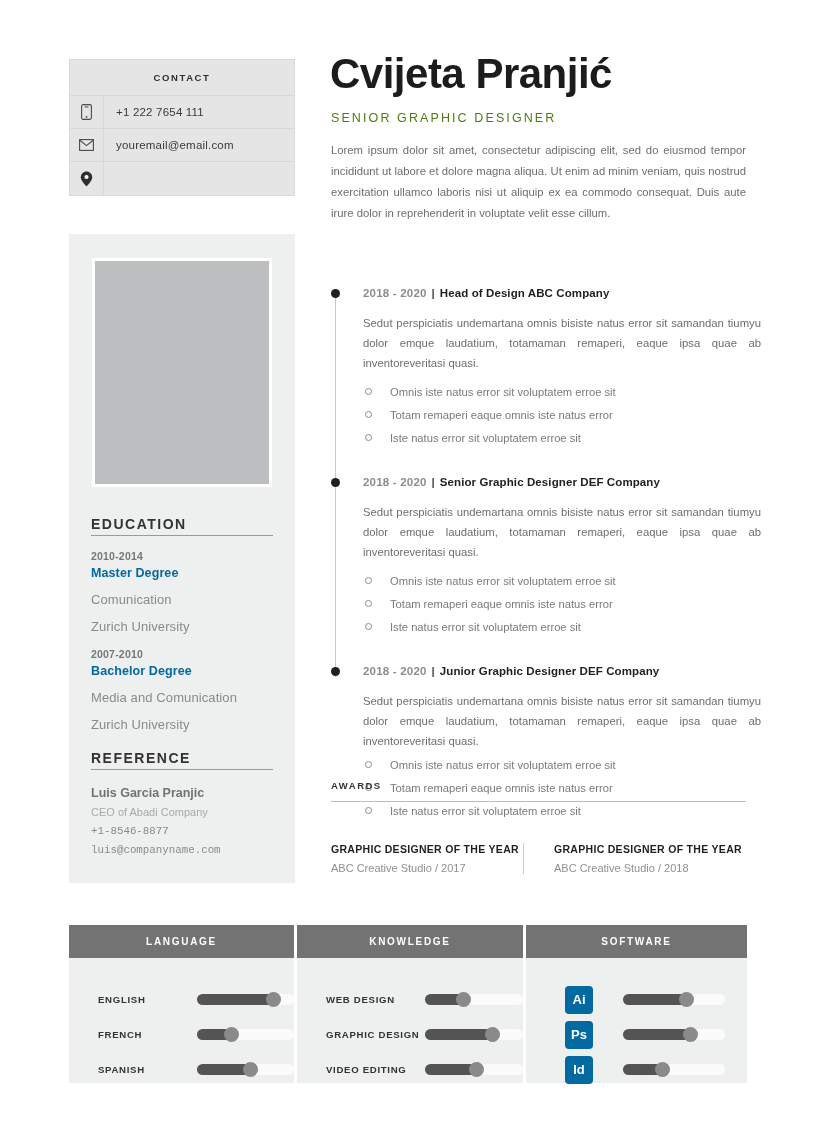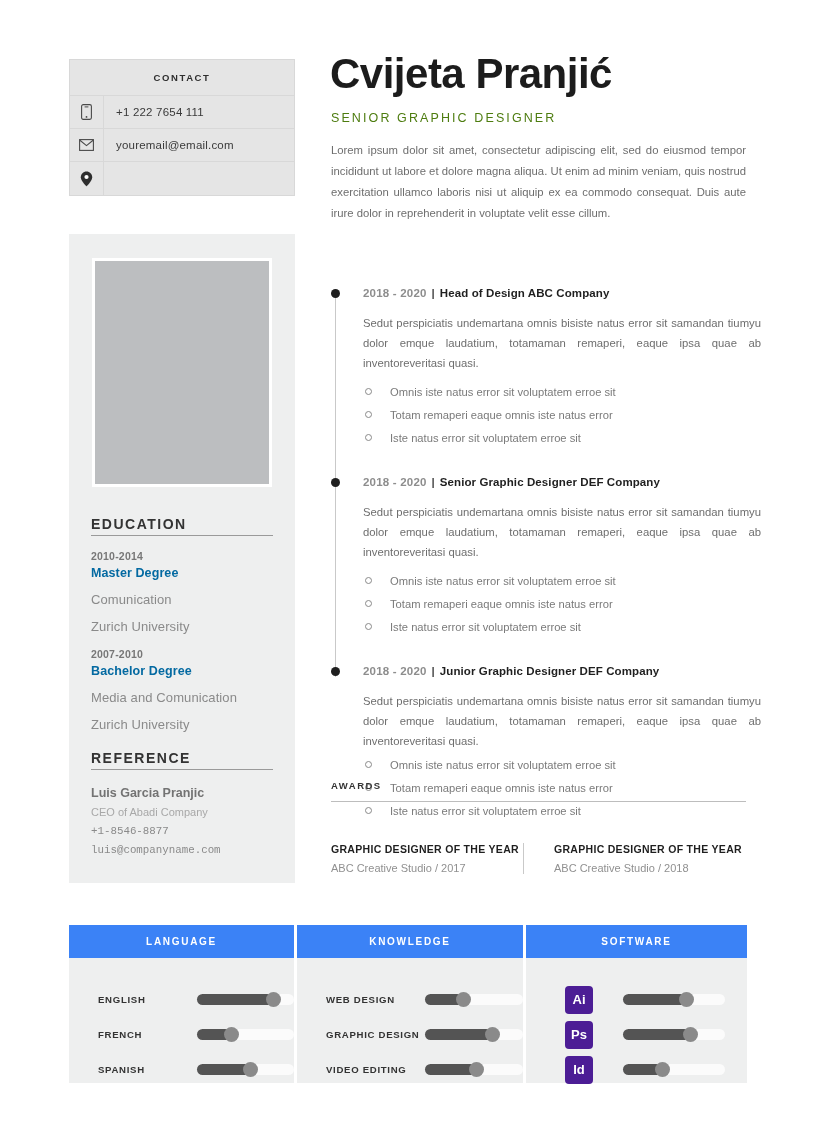"LANGUAGE" .skhead { background: #3b82f6 -> #737373 }
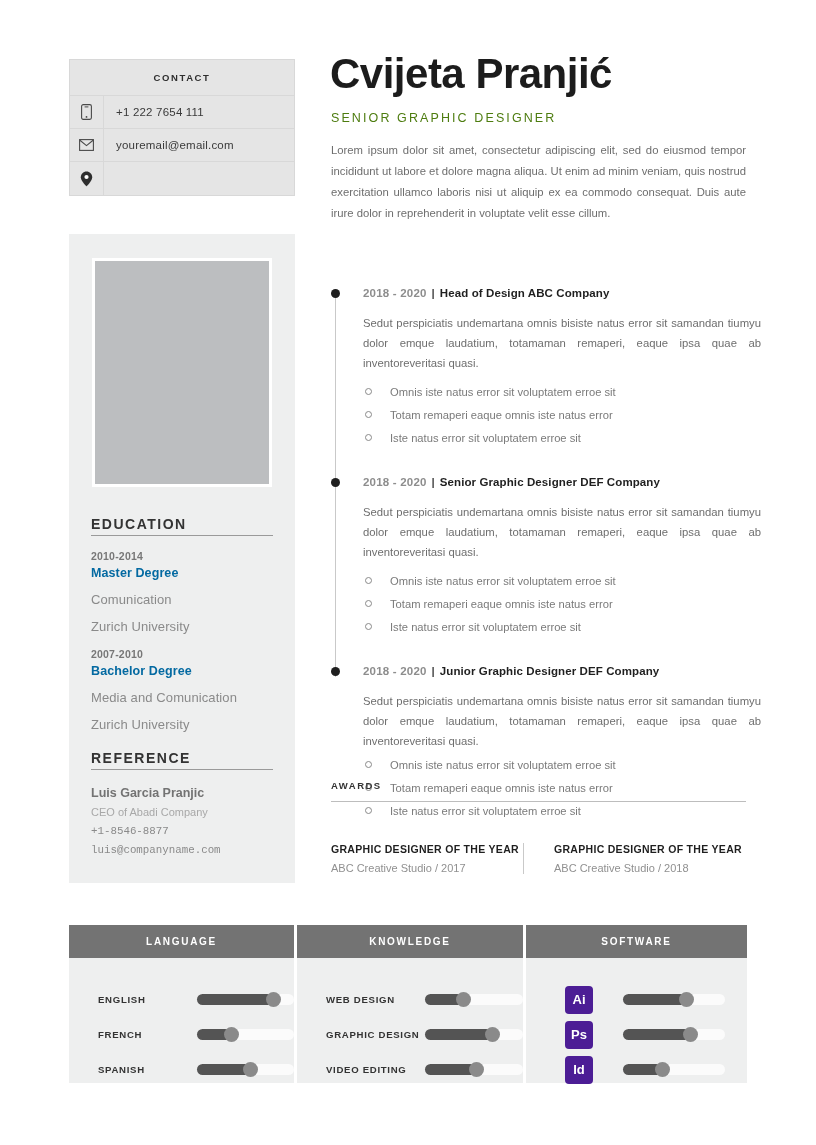"Ai" .skbadge { background: #4c1d95 -> #0369a1 }
